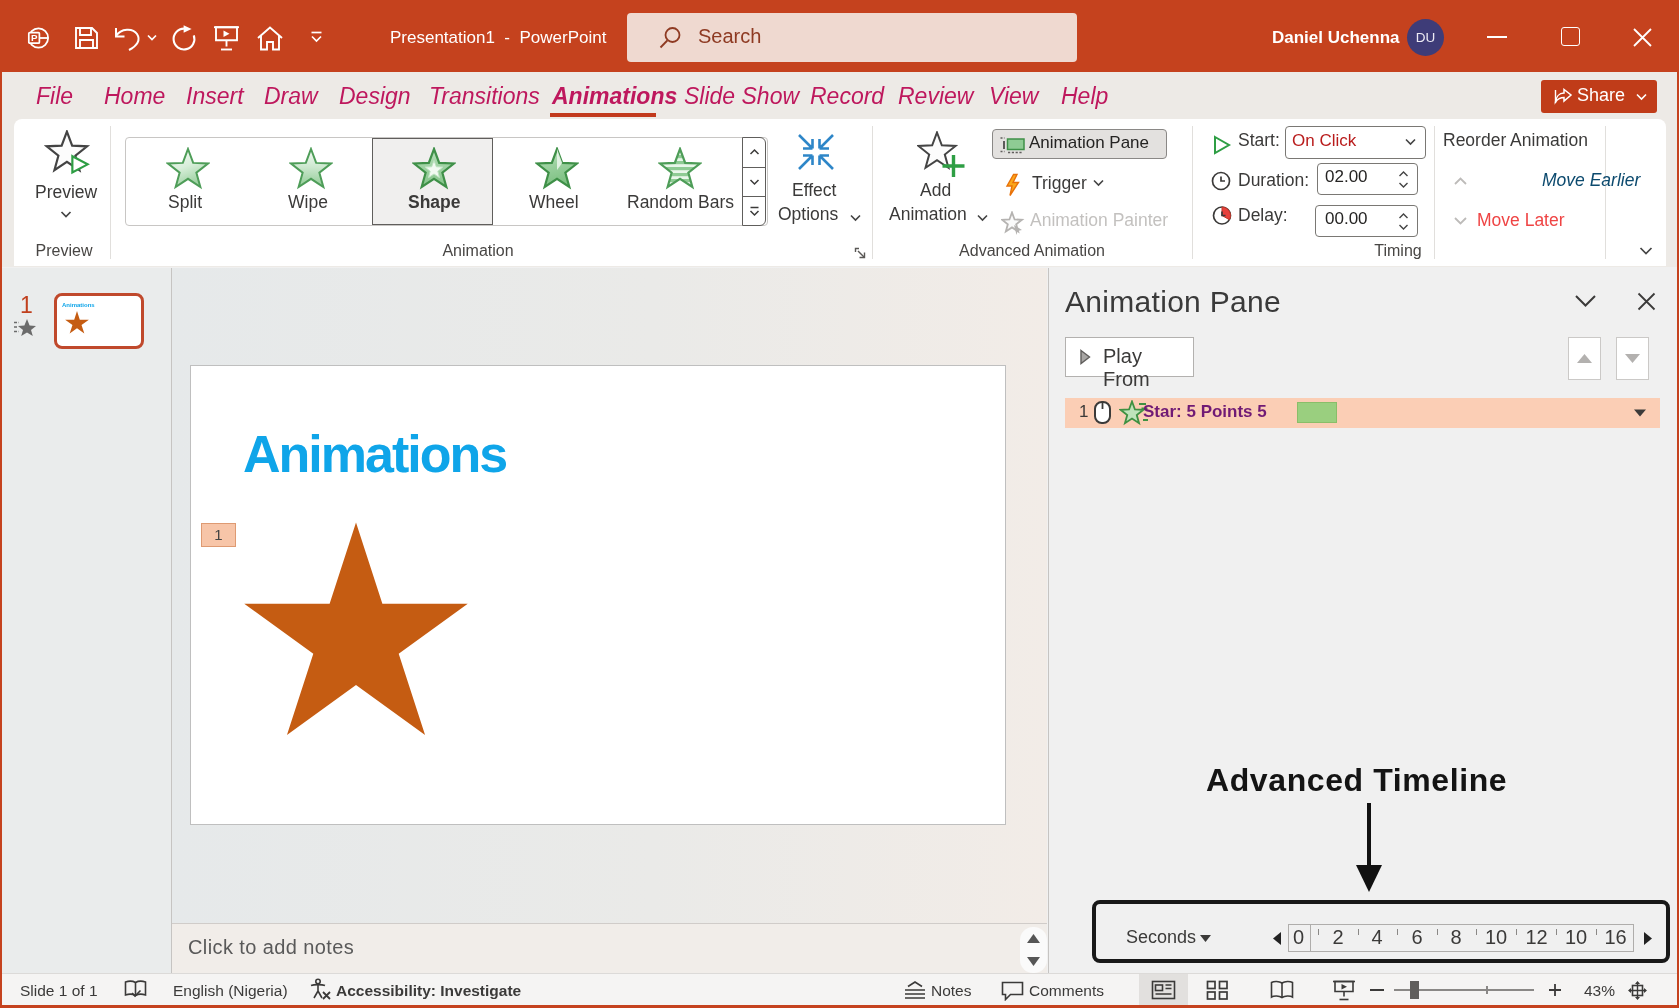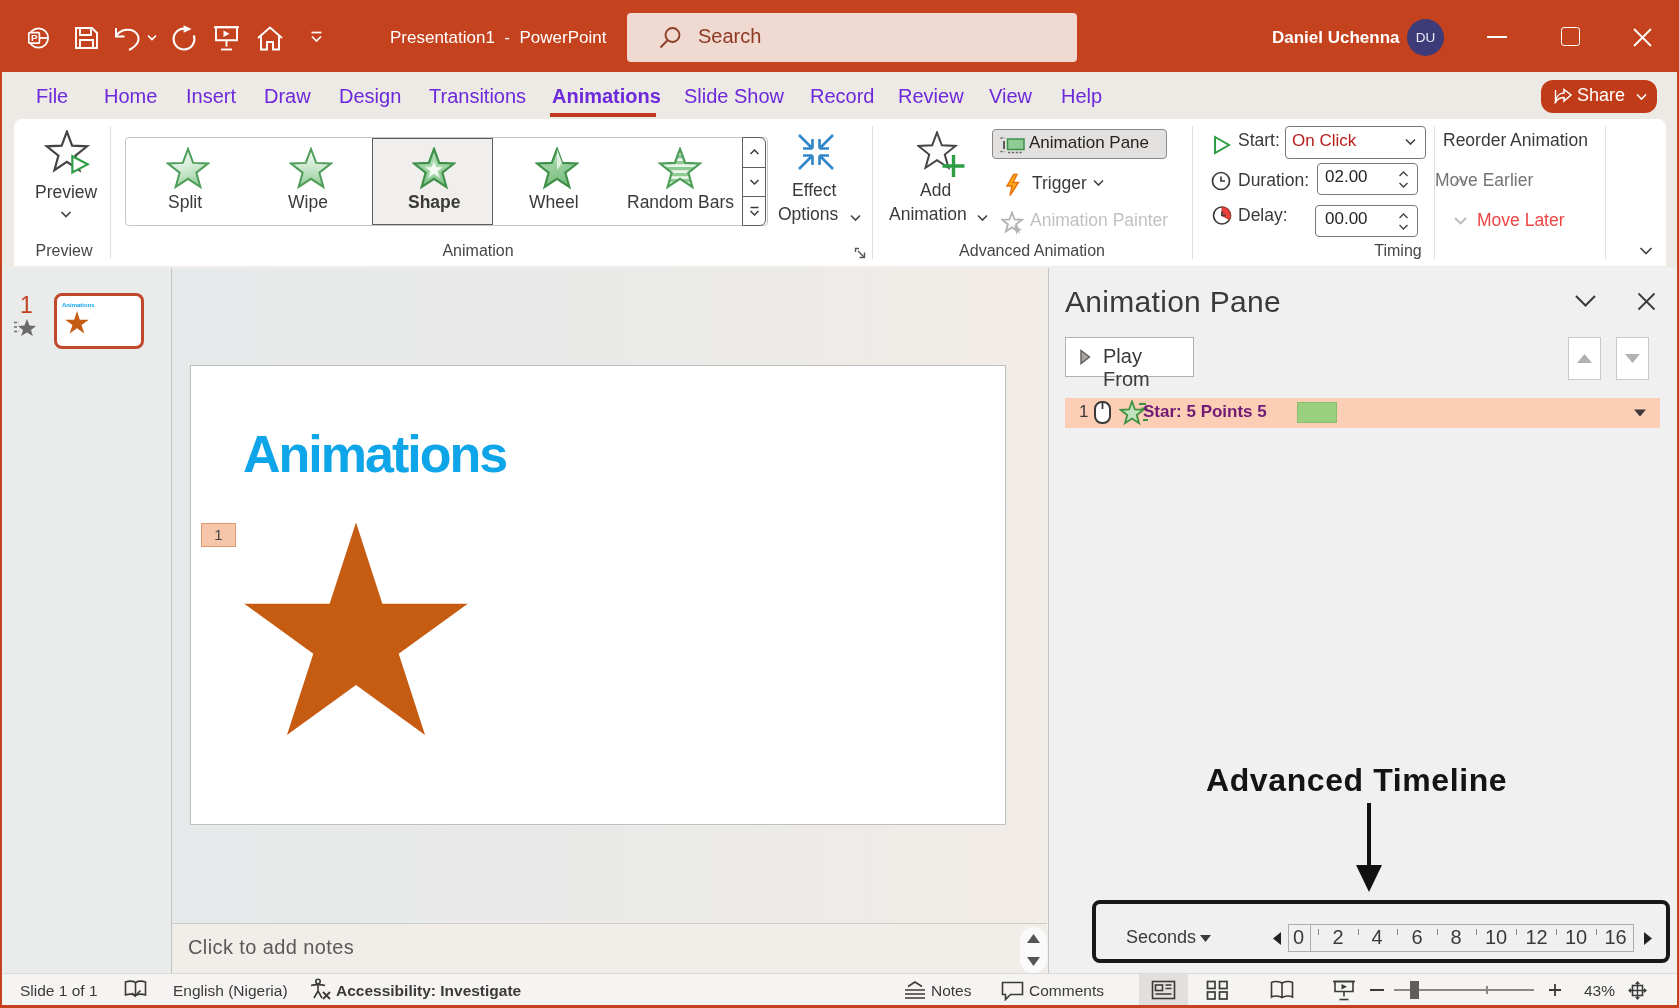"File" .tab { color: #6d28d9 -> #be185d; font-size: 20px -> 23px; font-style: none -> italic }
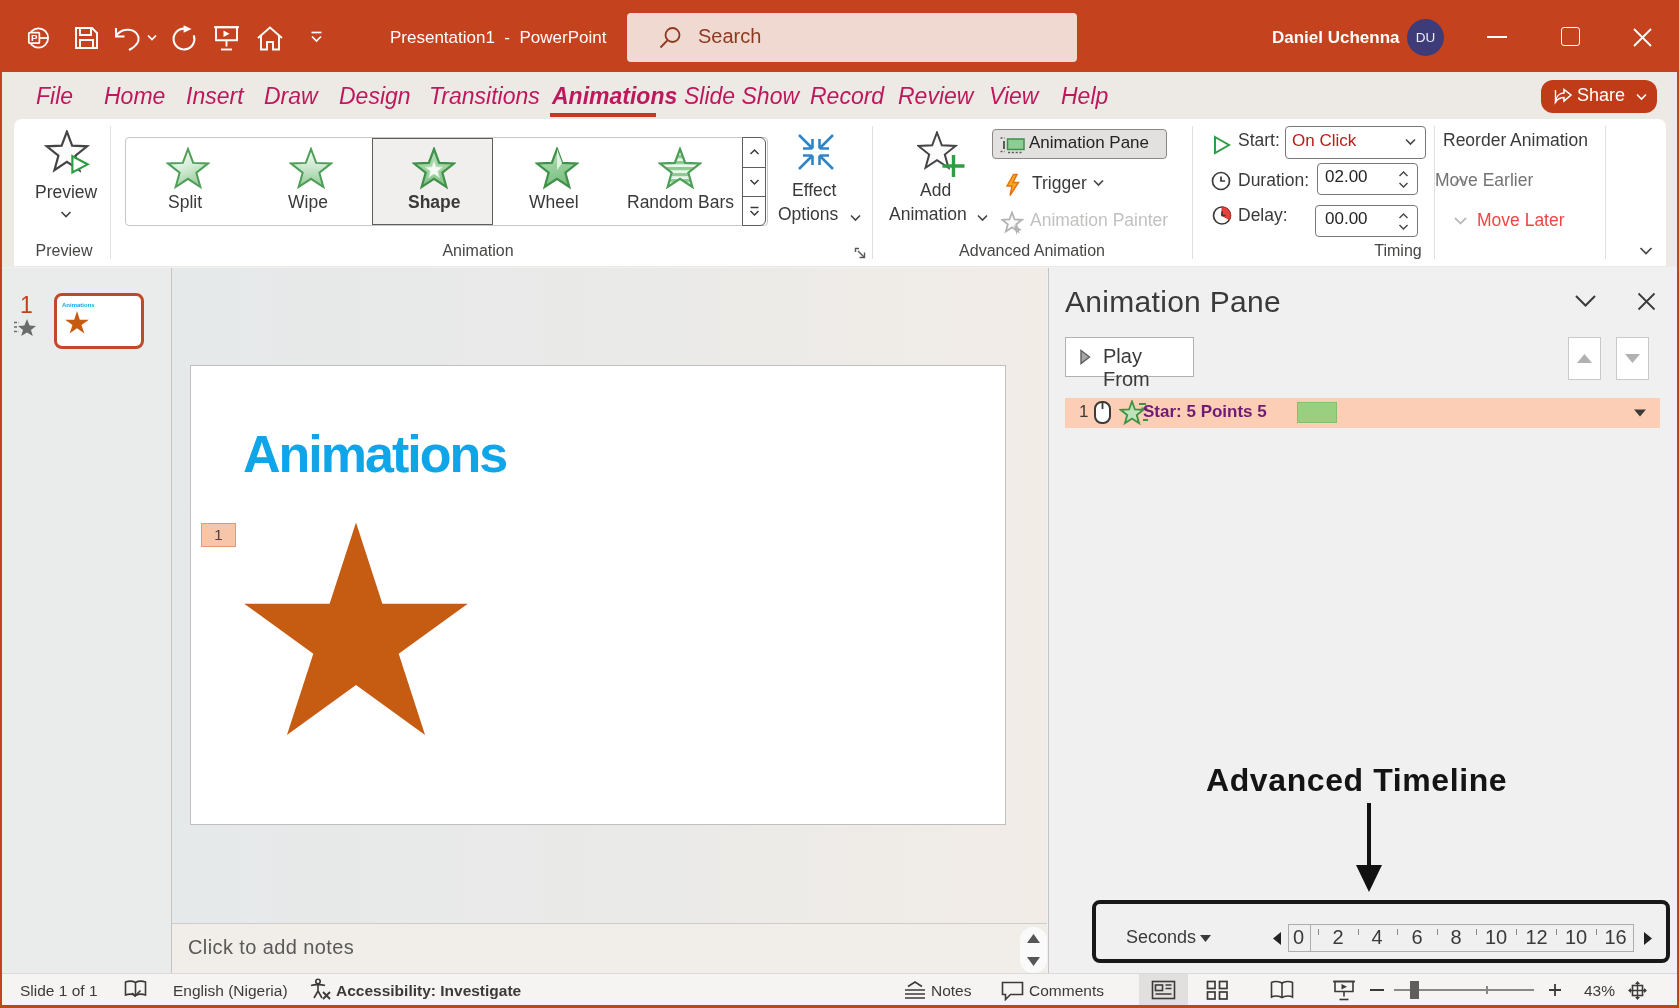"Share" div.abs { border-radius: 12px -> 3px }
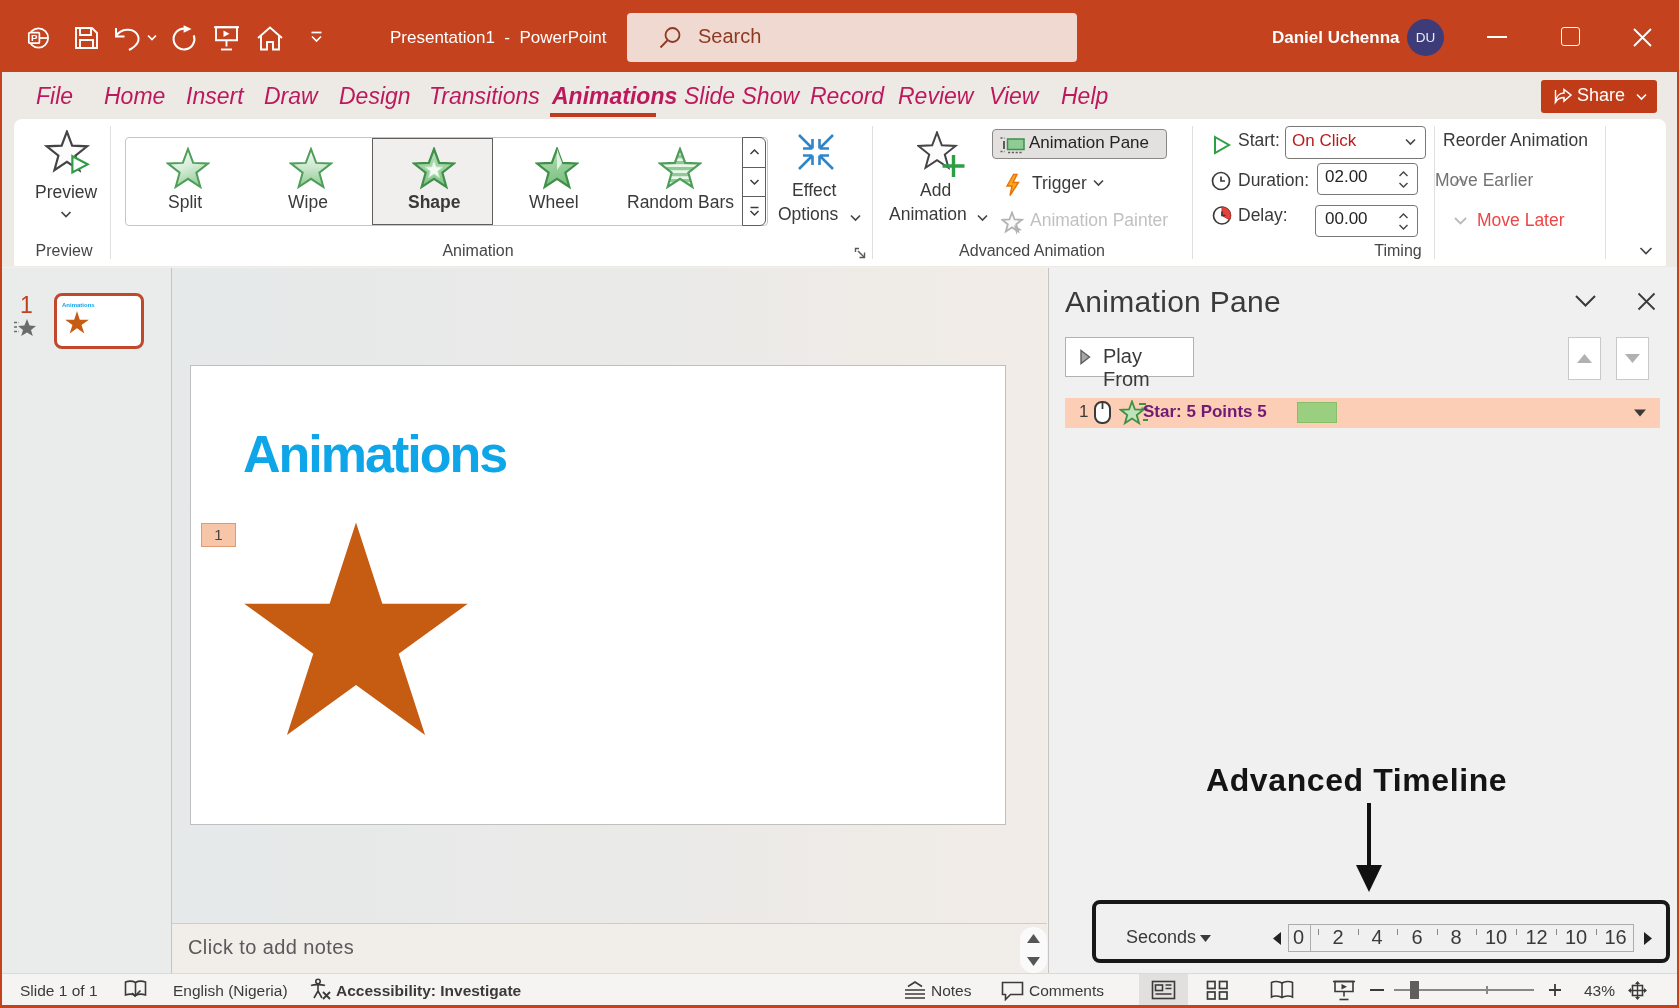"Move Earlier" div.icontxt { color: #737373 -> #0c4a6e; font-style: none -> italic; left: 1421px -> 1528px }
